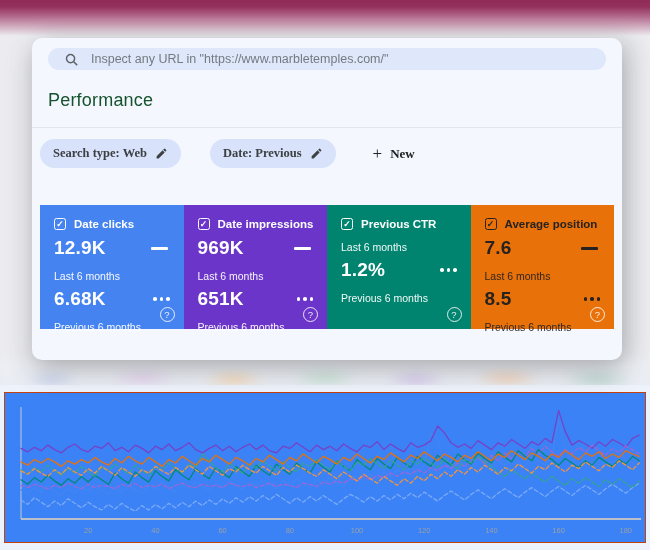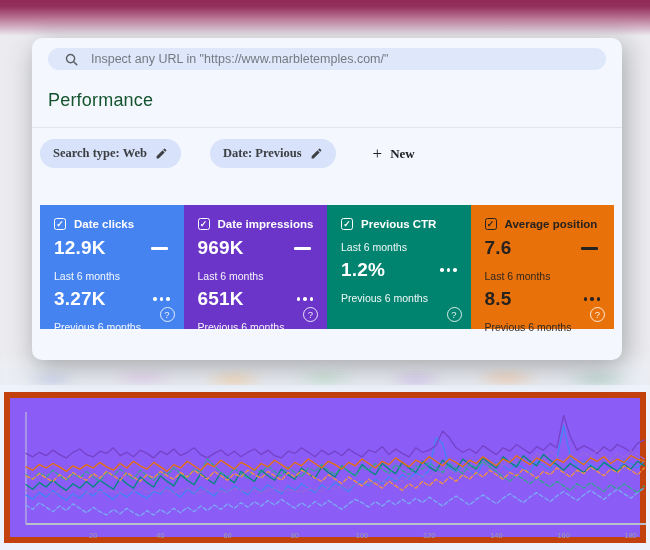"3.27K" span.metric-value { text: 3.27K -> 6.68K }
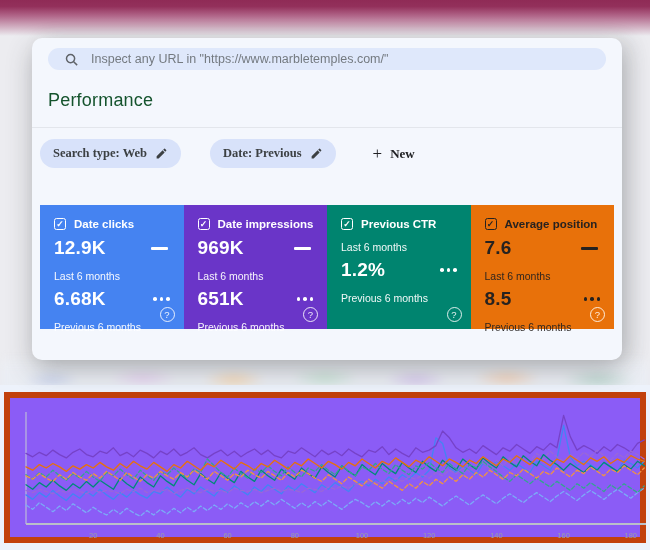"20" .chart-panel { background: #8b5cf6 -> #3b82f6; border: 6px solid #c2410c -> 1px solid #c2410c }
